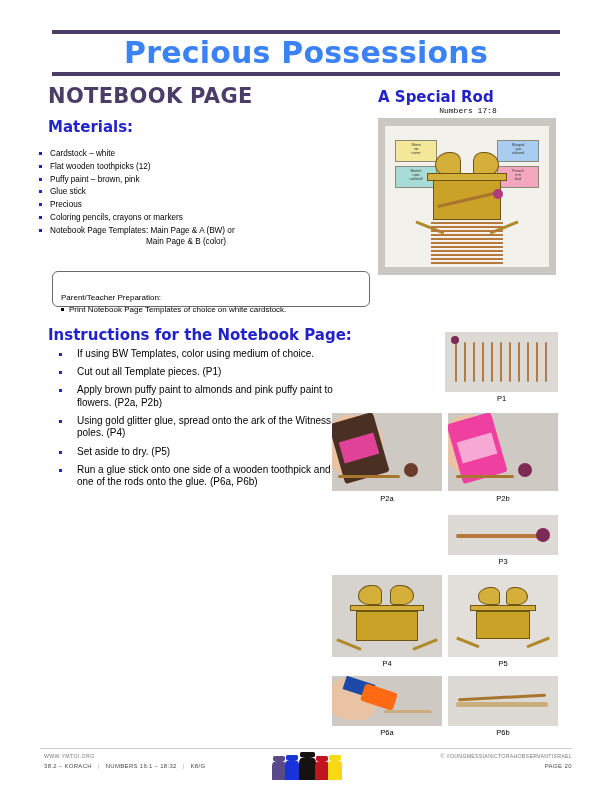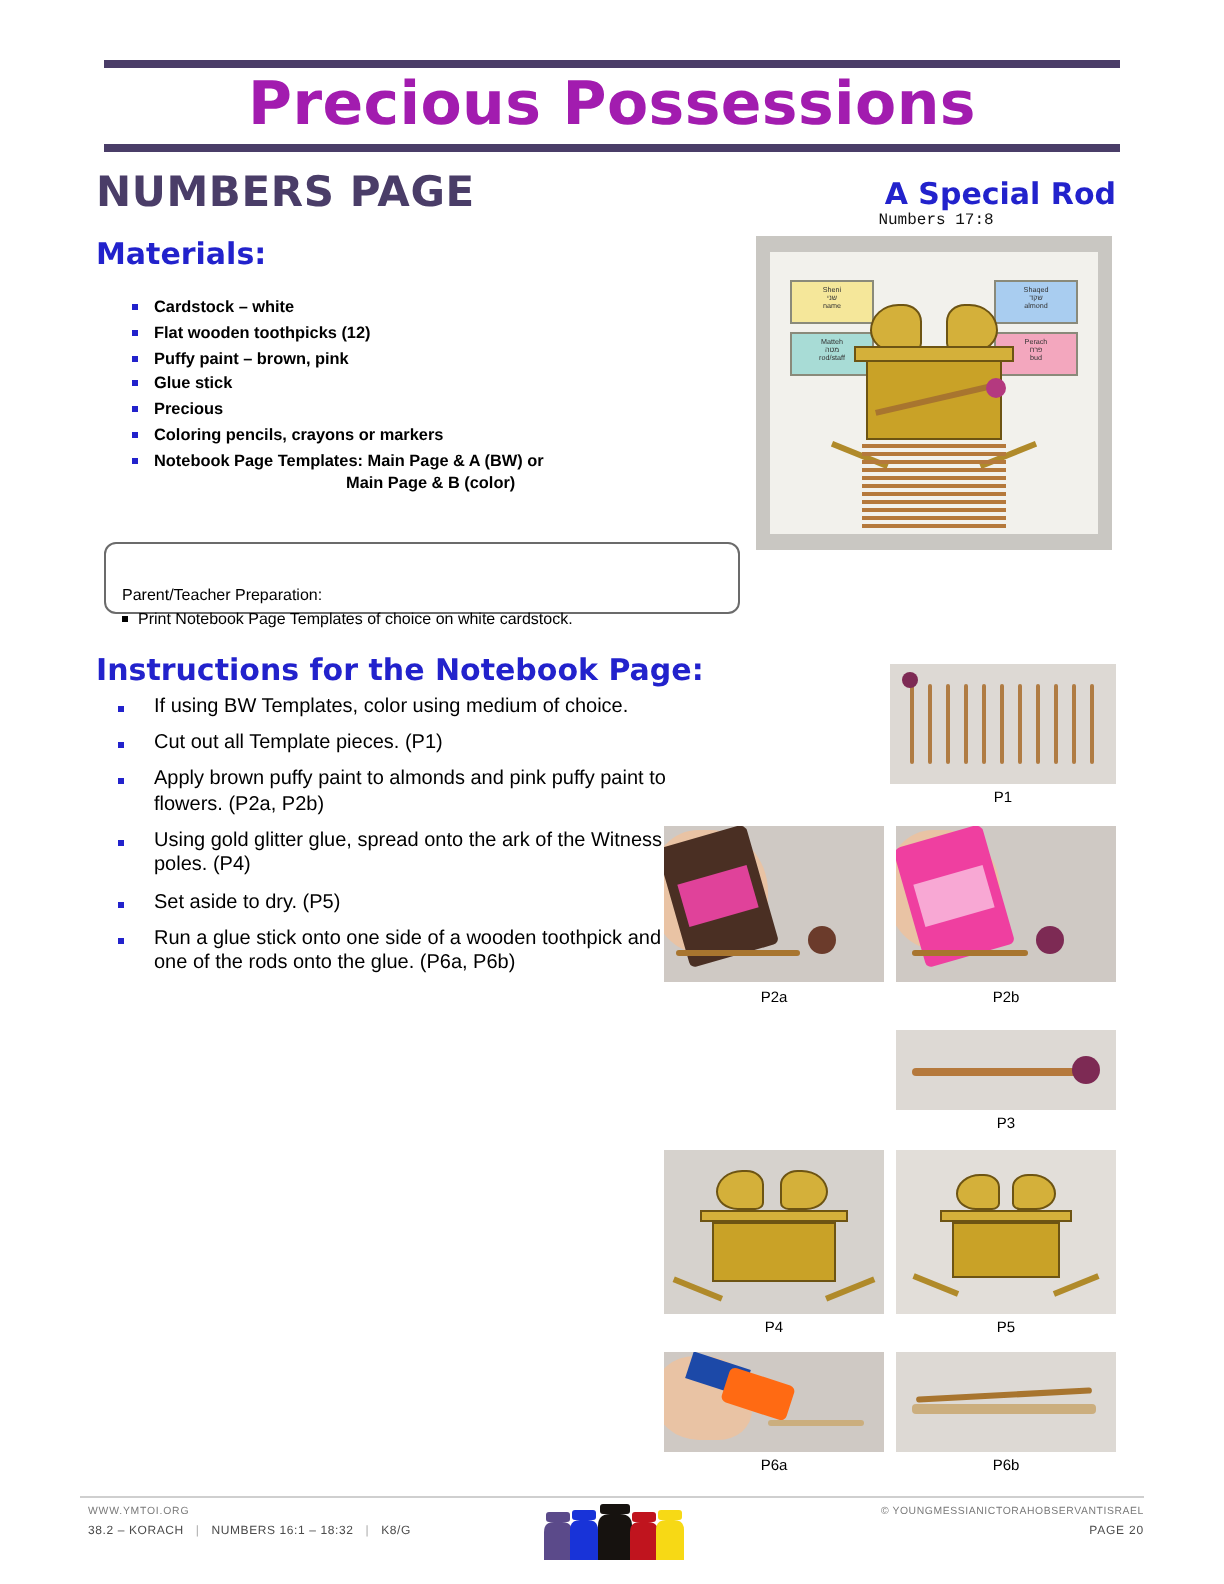"Precious Possessions" .doc-title { color: #a21caf -> #3b82f6 }
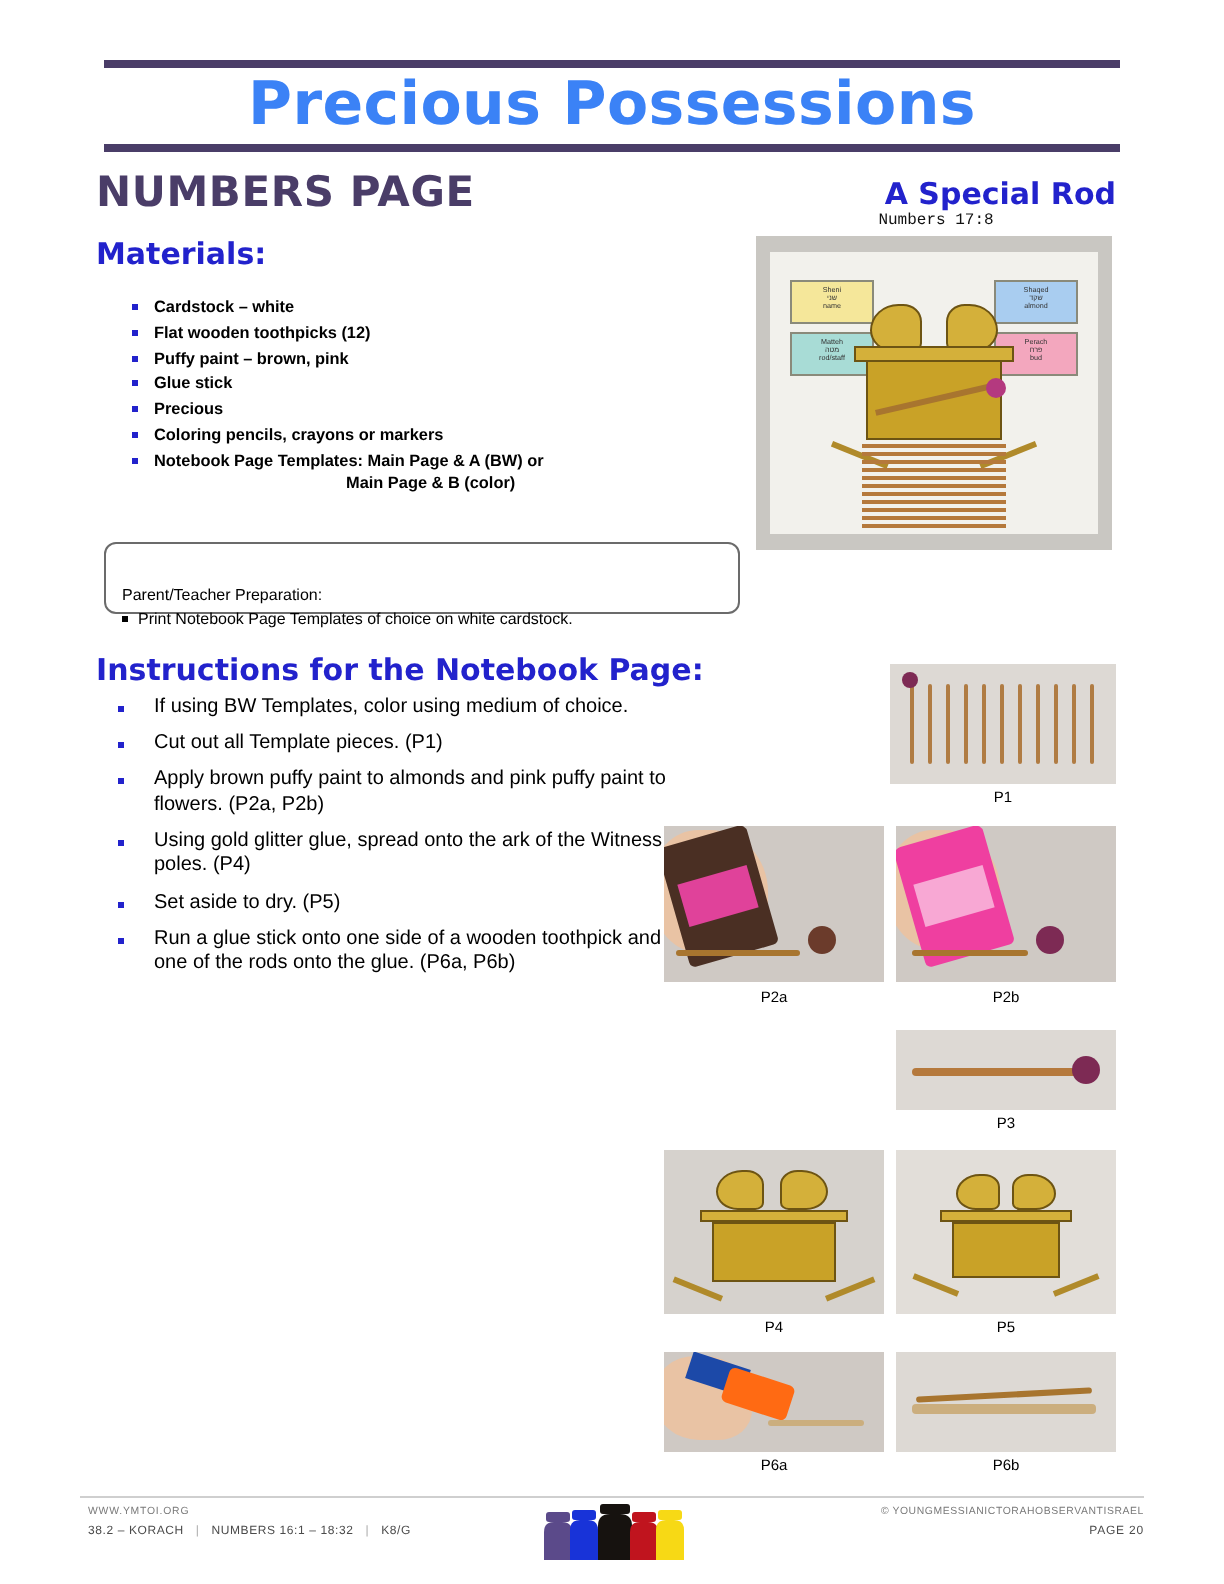"NUMBERS PAGE" div.notebook-page-heading { text: NUMBERS -> NOTEBOOK }
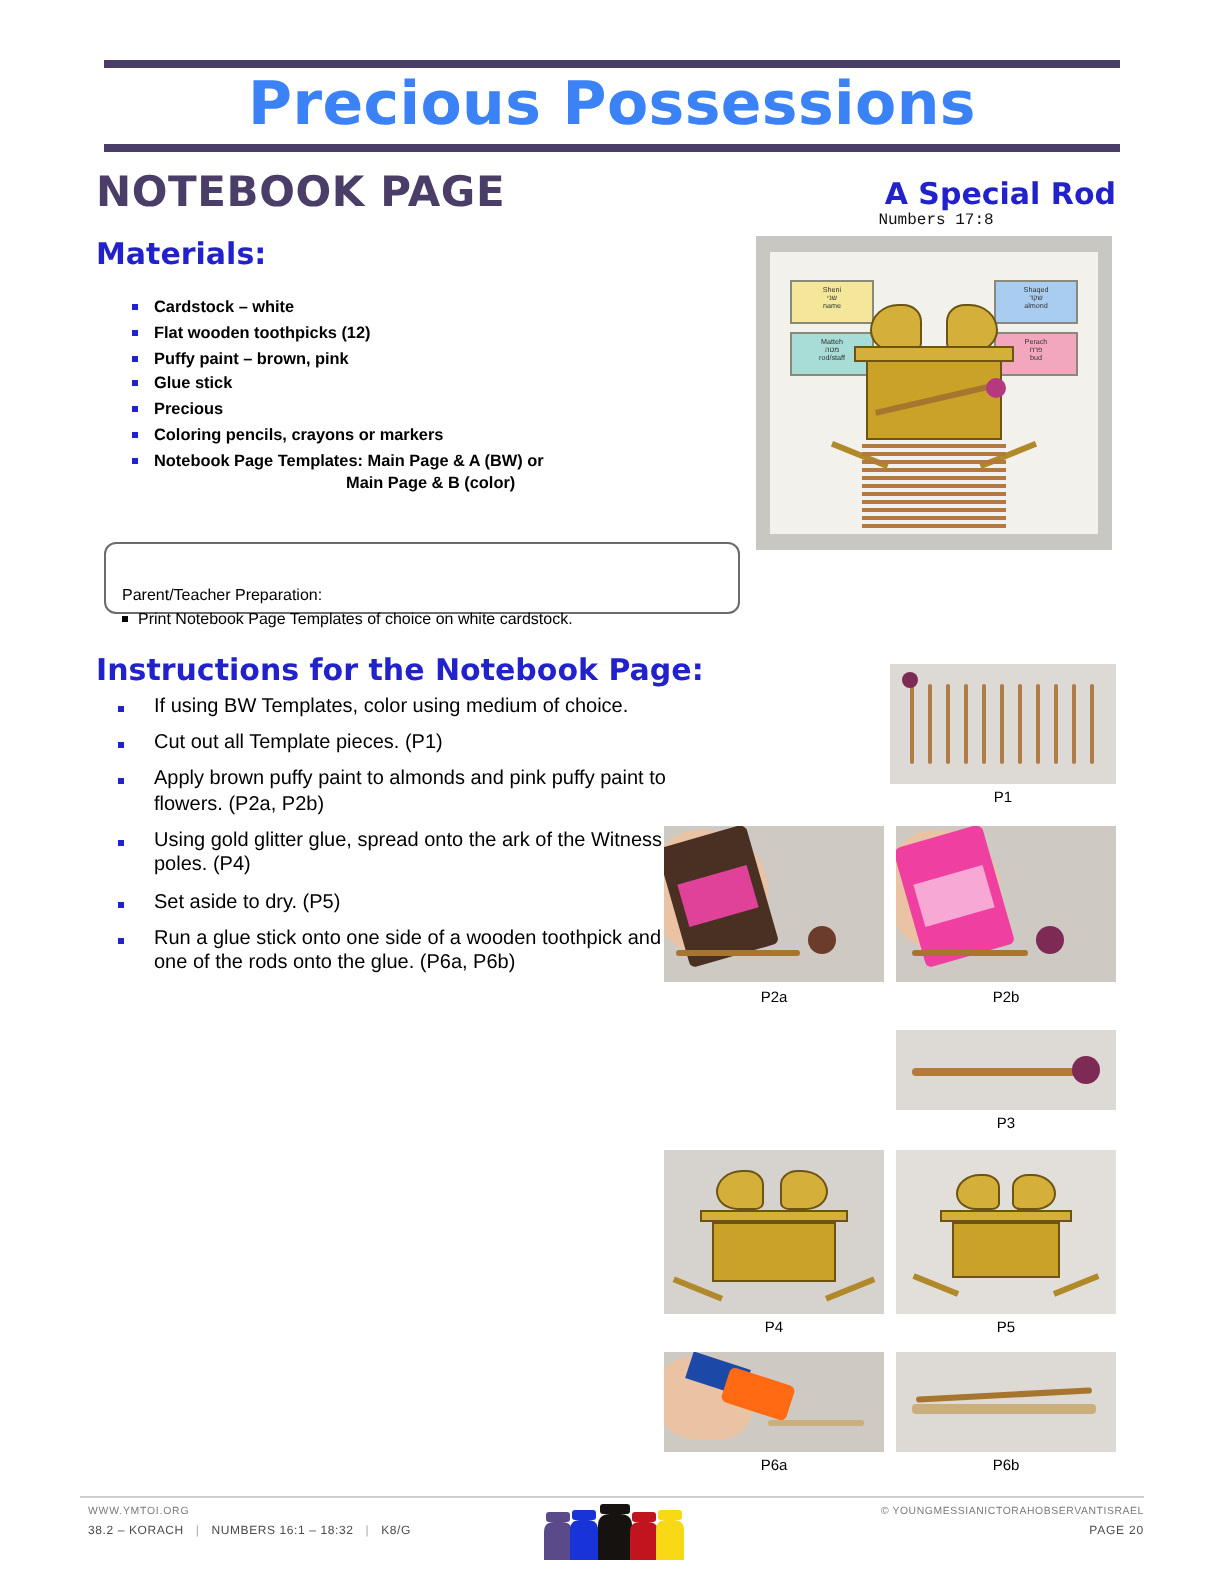"A Special Rod" .special-rod-heading { text-align: right -> left }
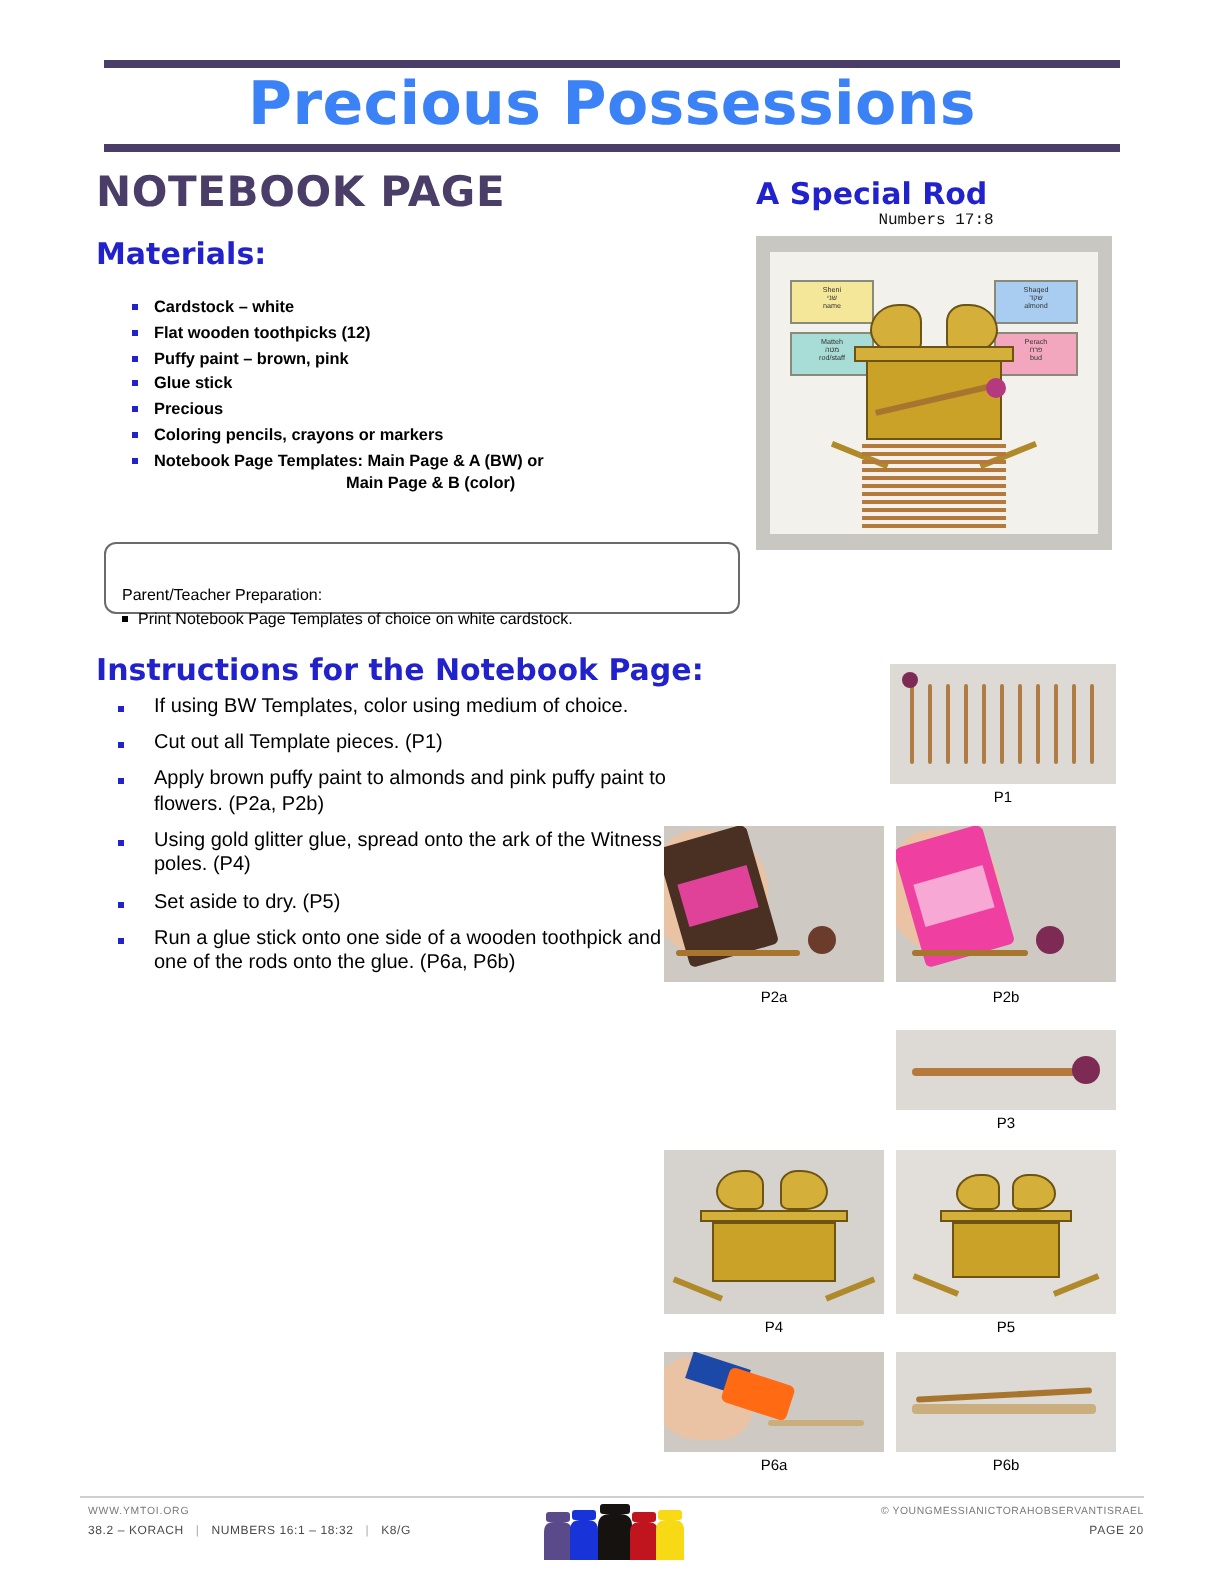"Cardstock – white" .materials-list { font-weight: bold -> none; left: 66px -> 39px }
